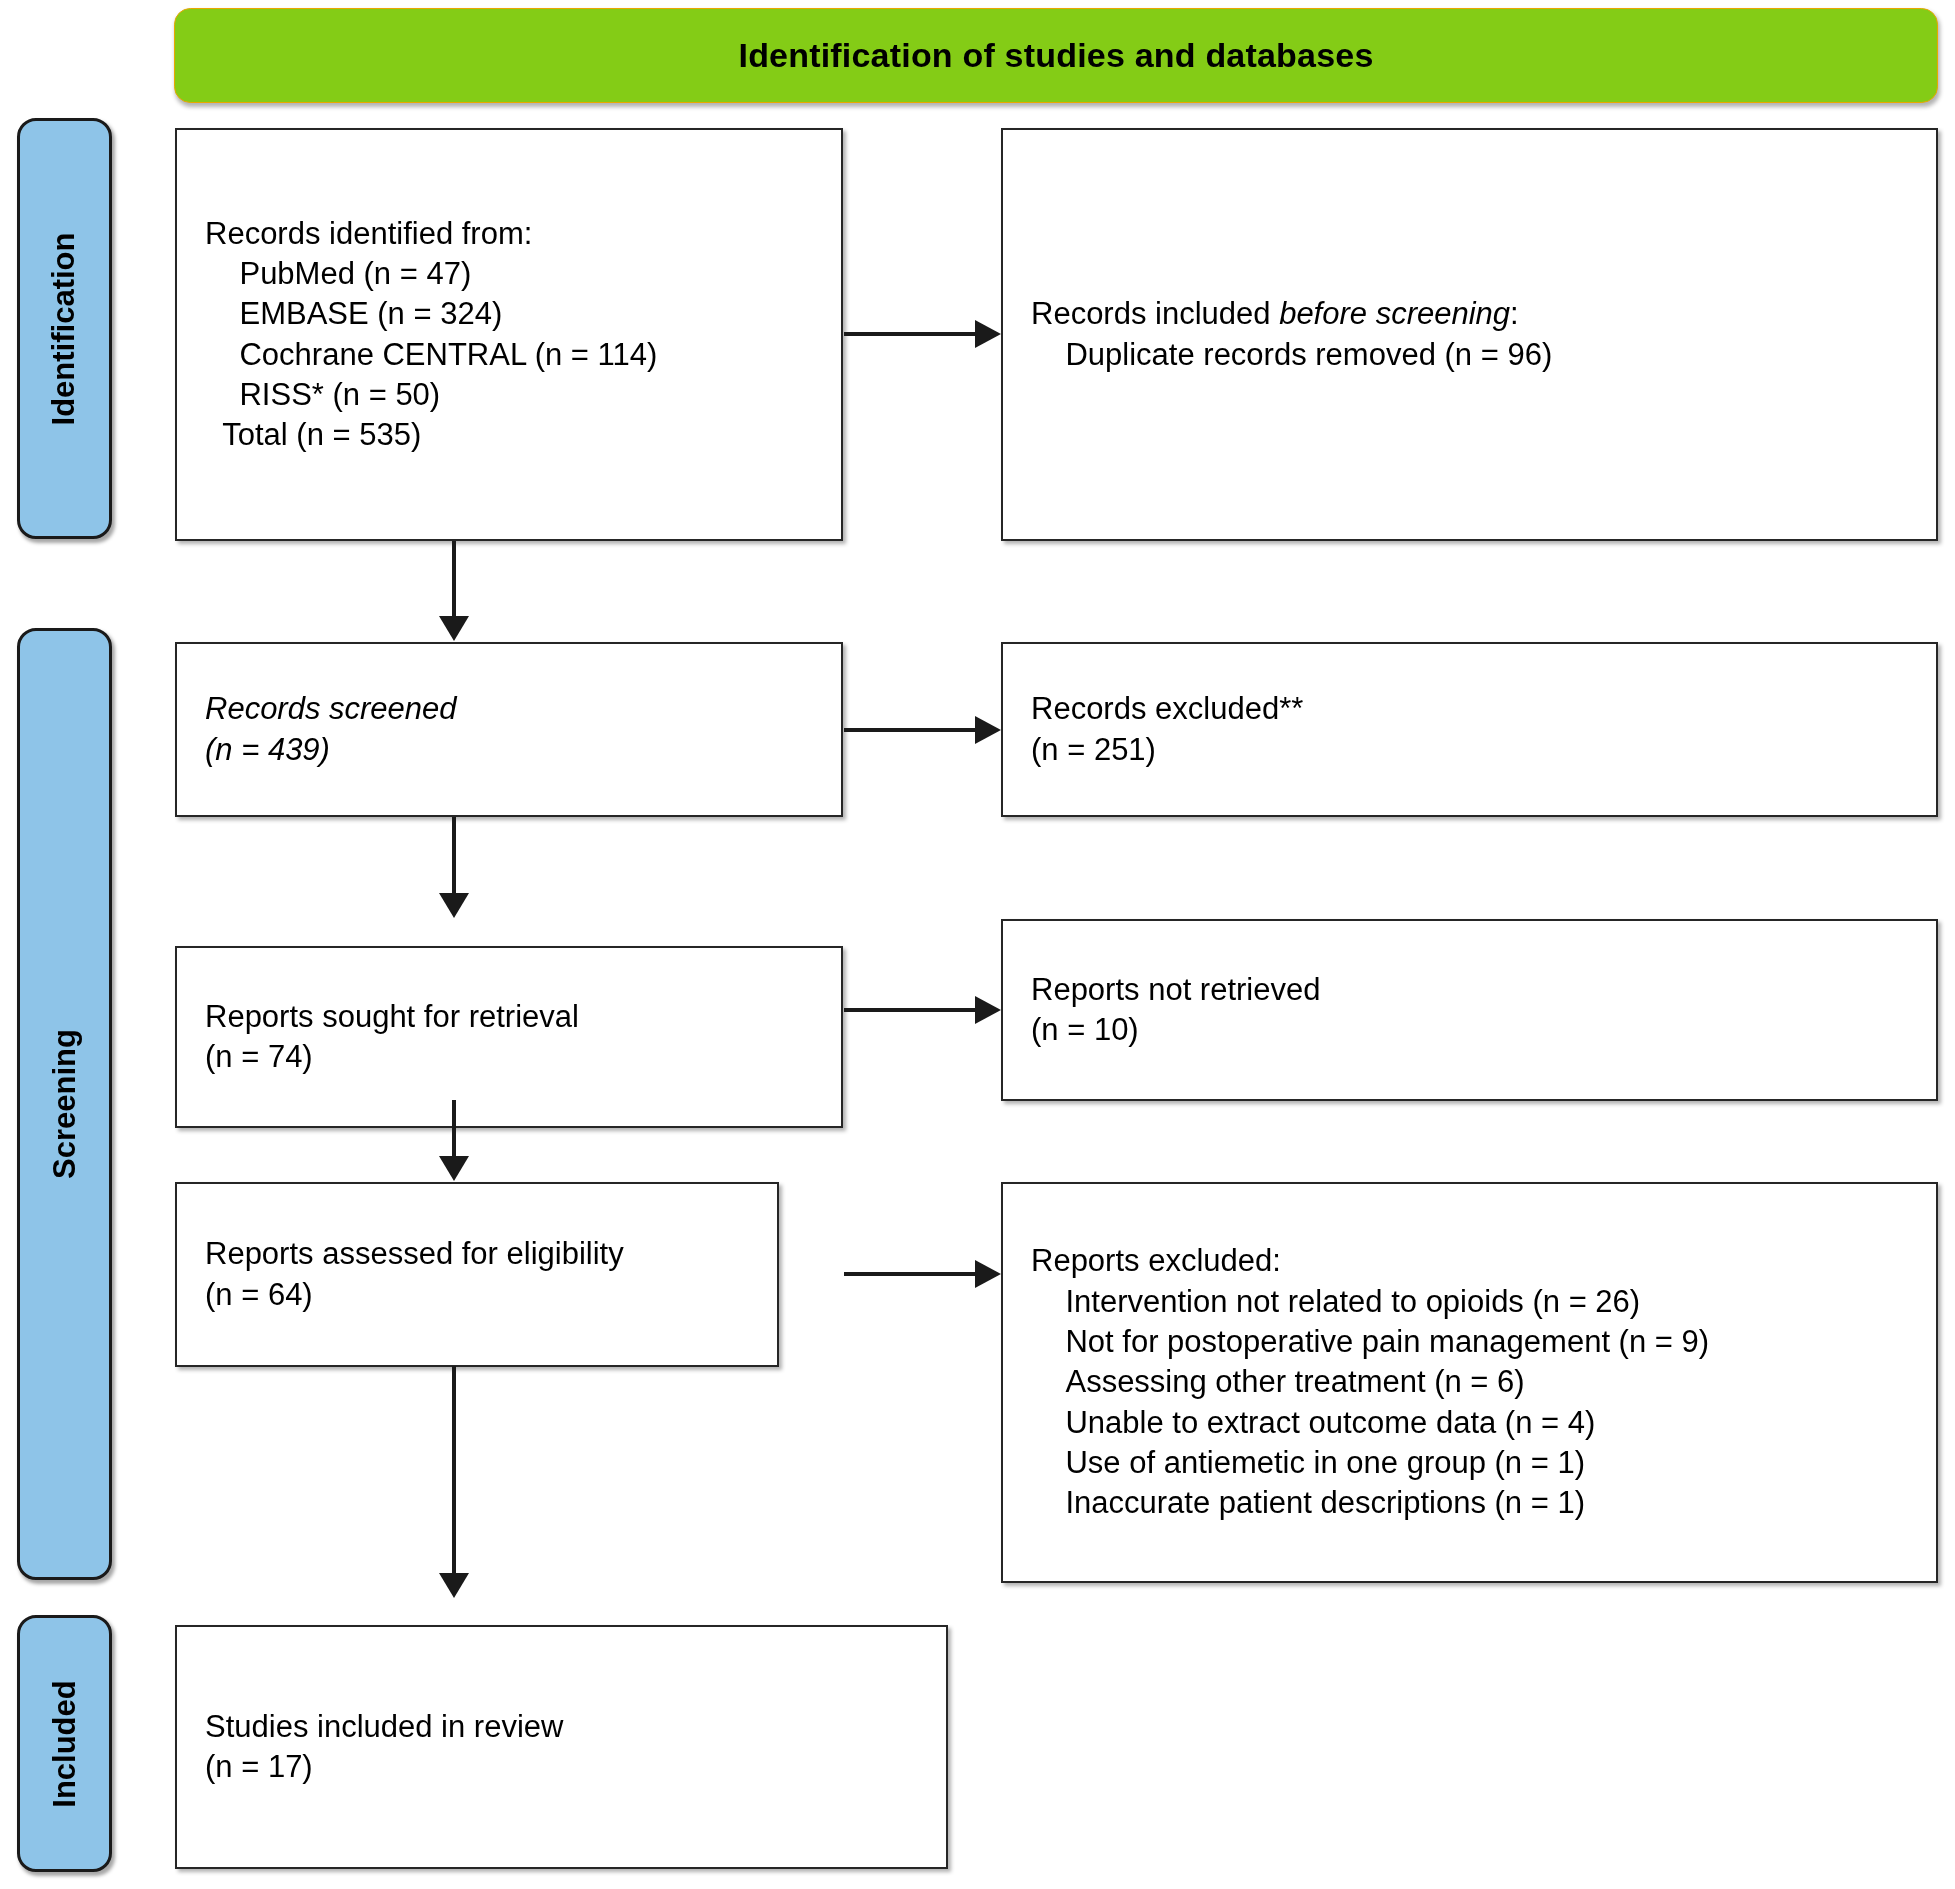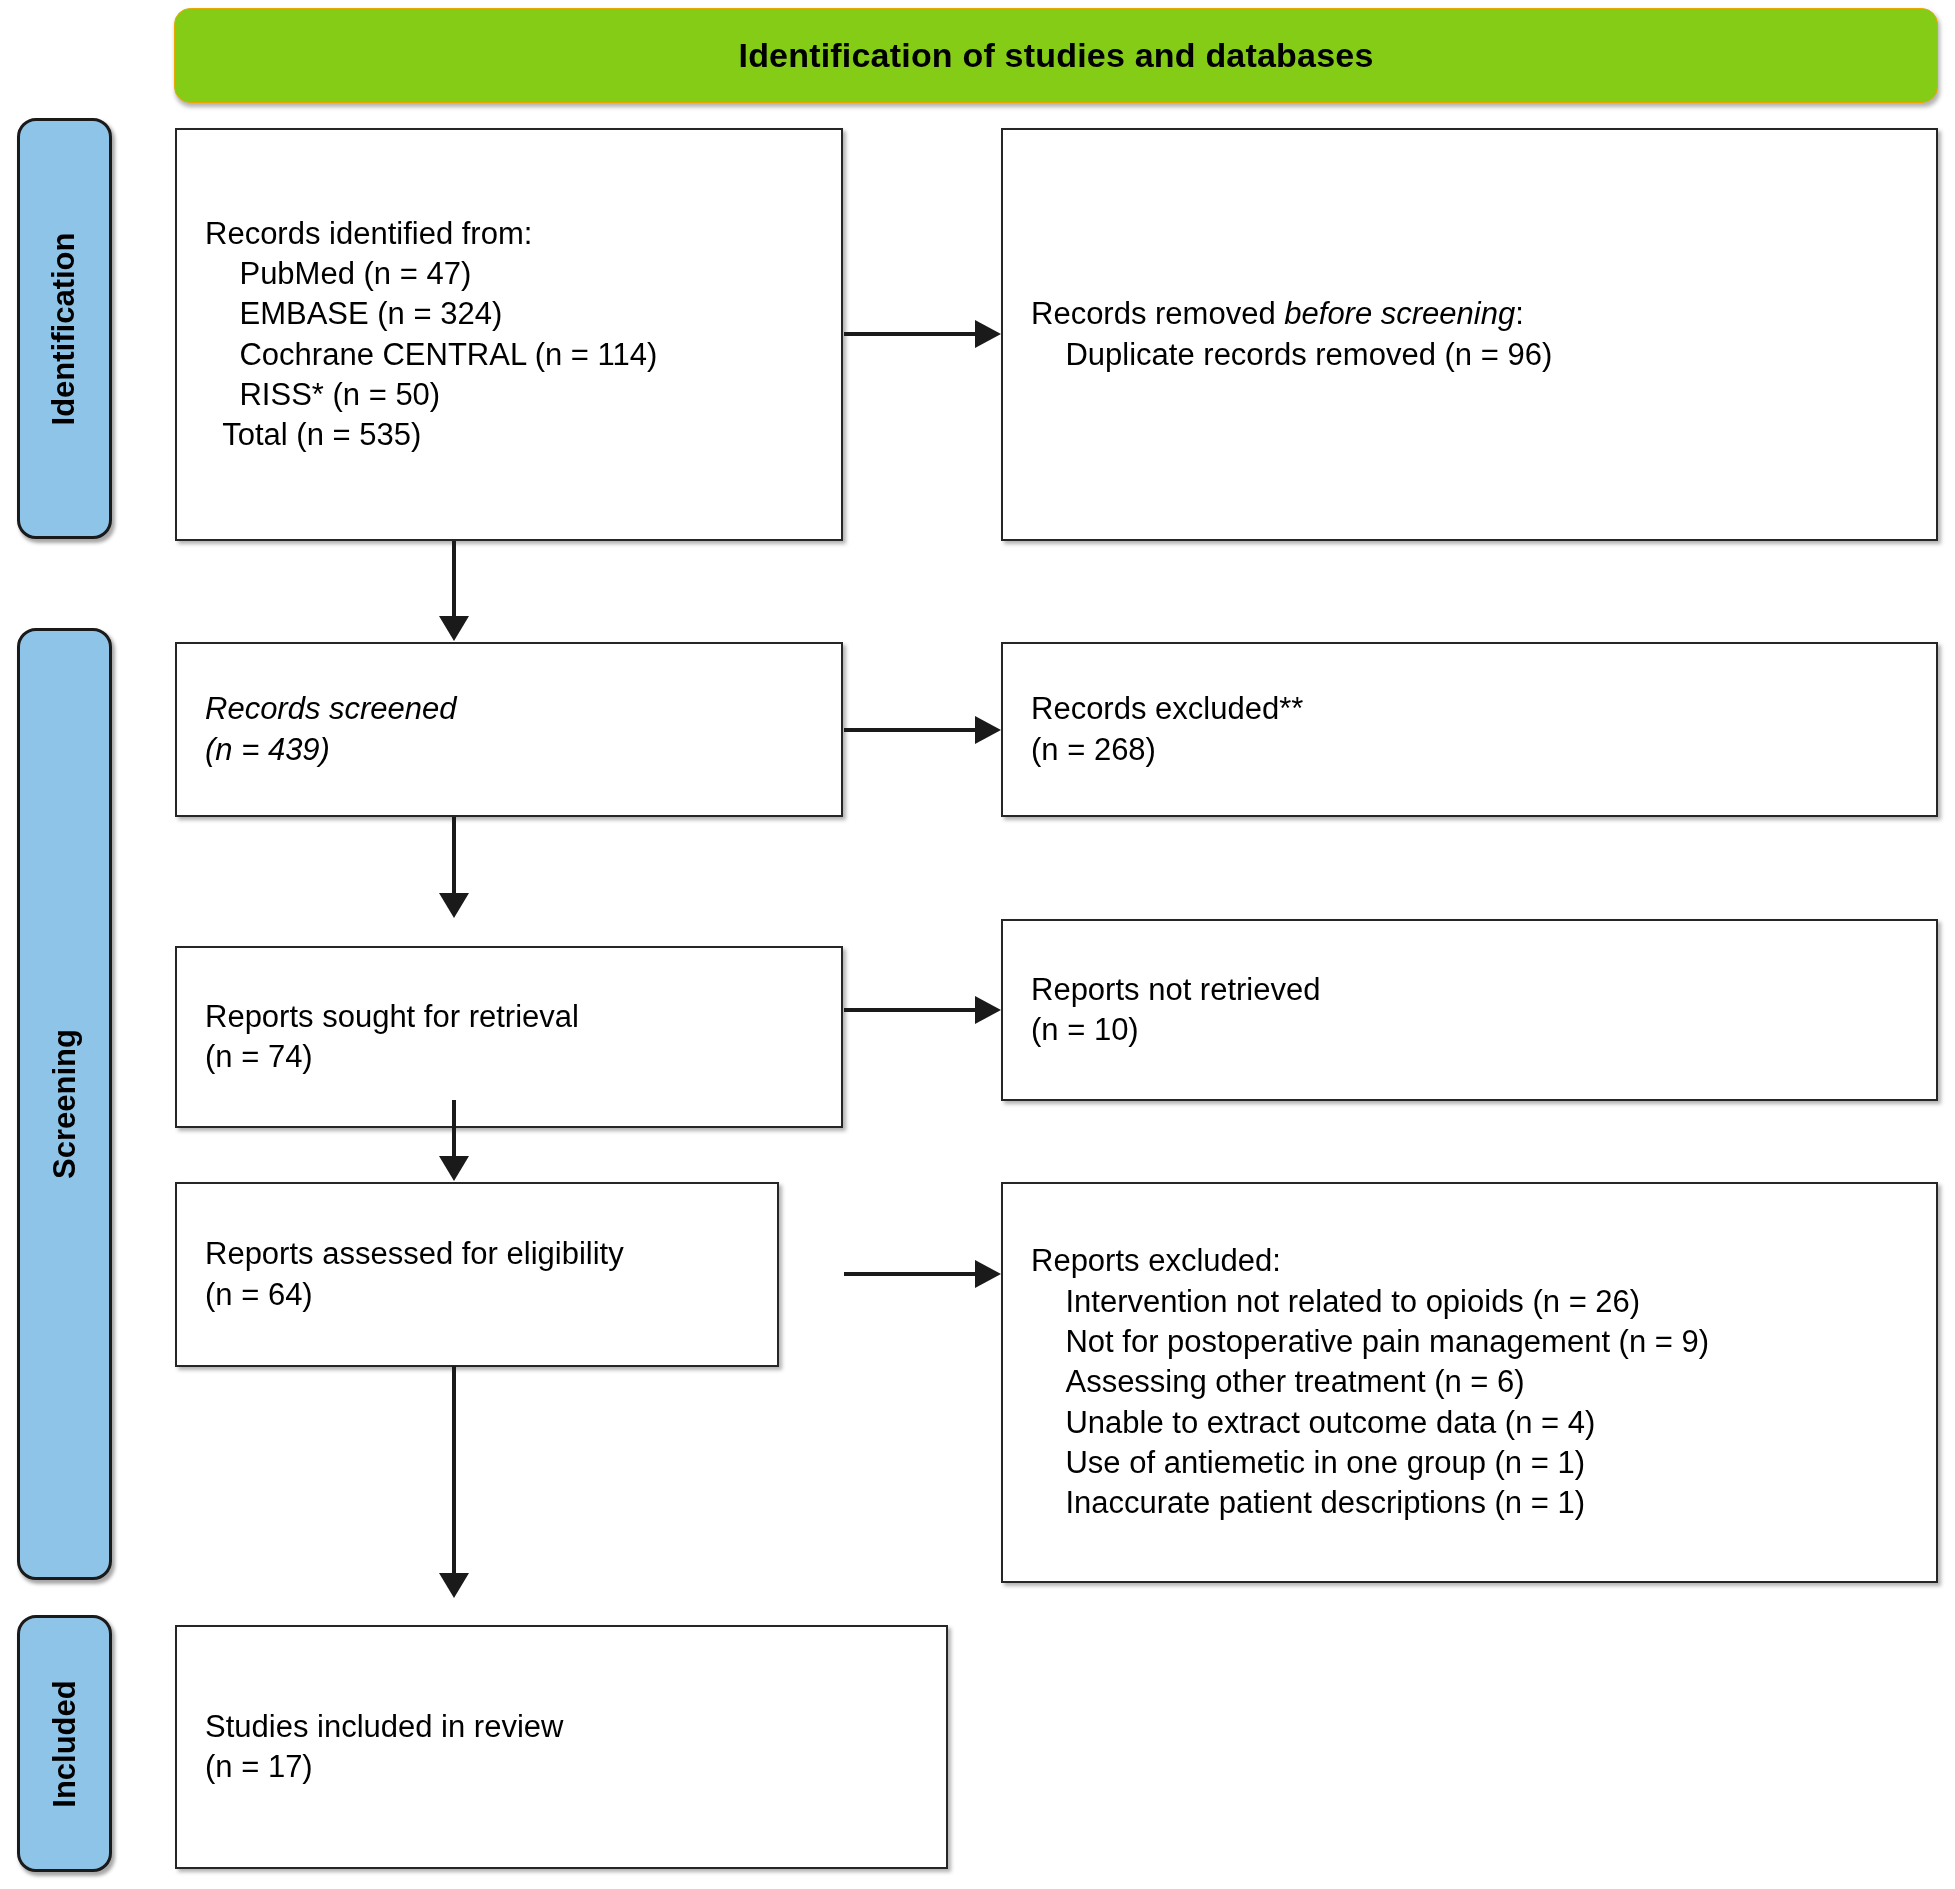"Records removed" span { text: removed -> included }
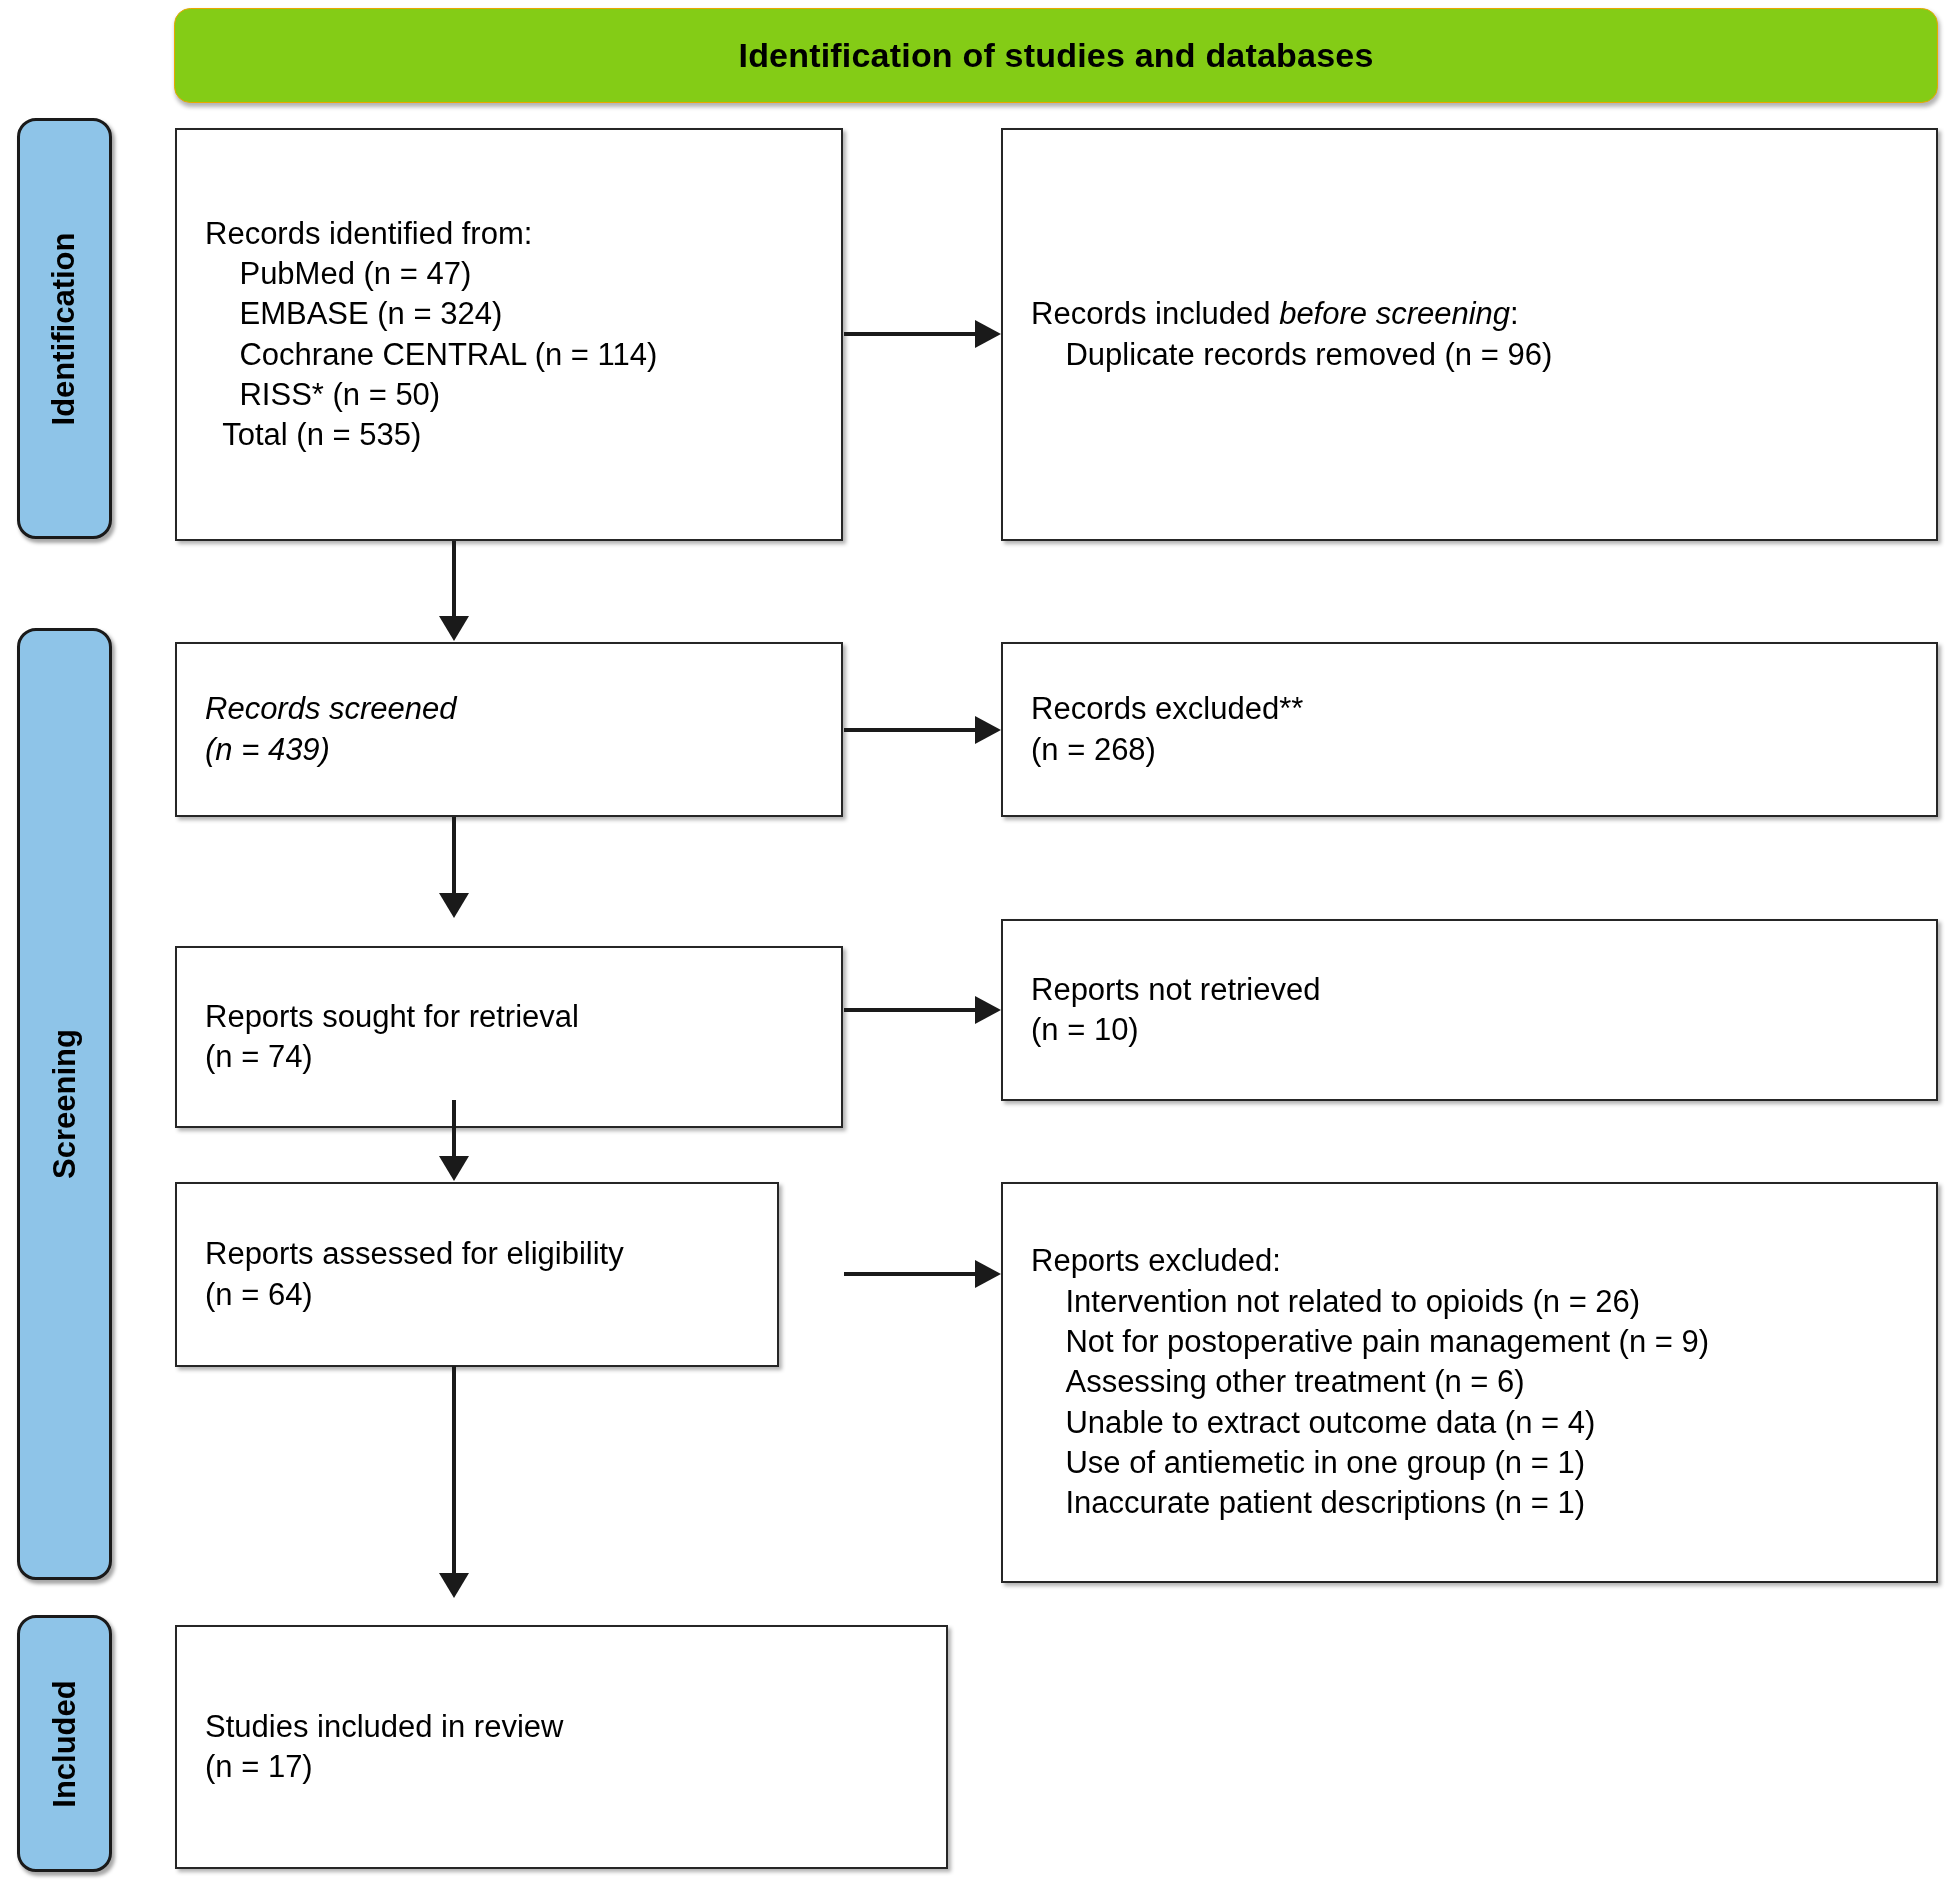"Records excluded**" div.box-text { text: 268 -> 251 }
